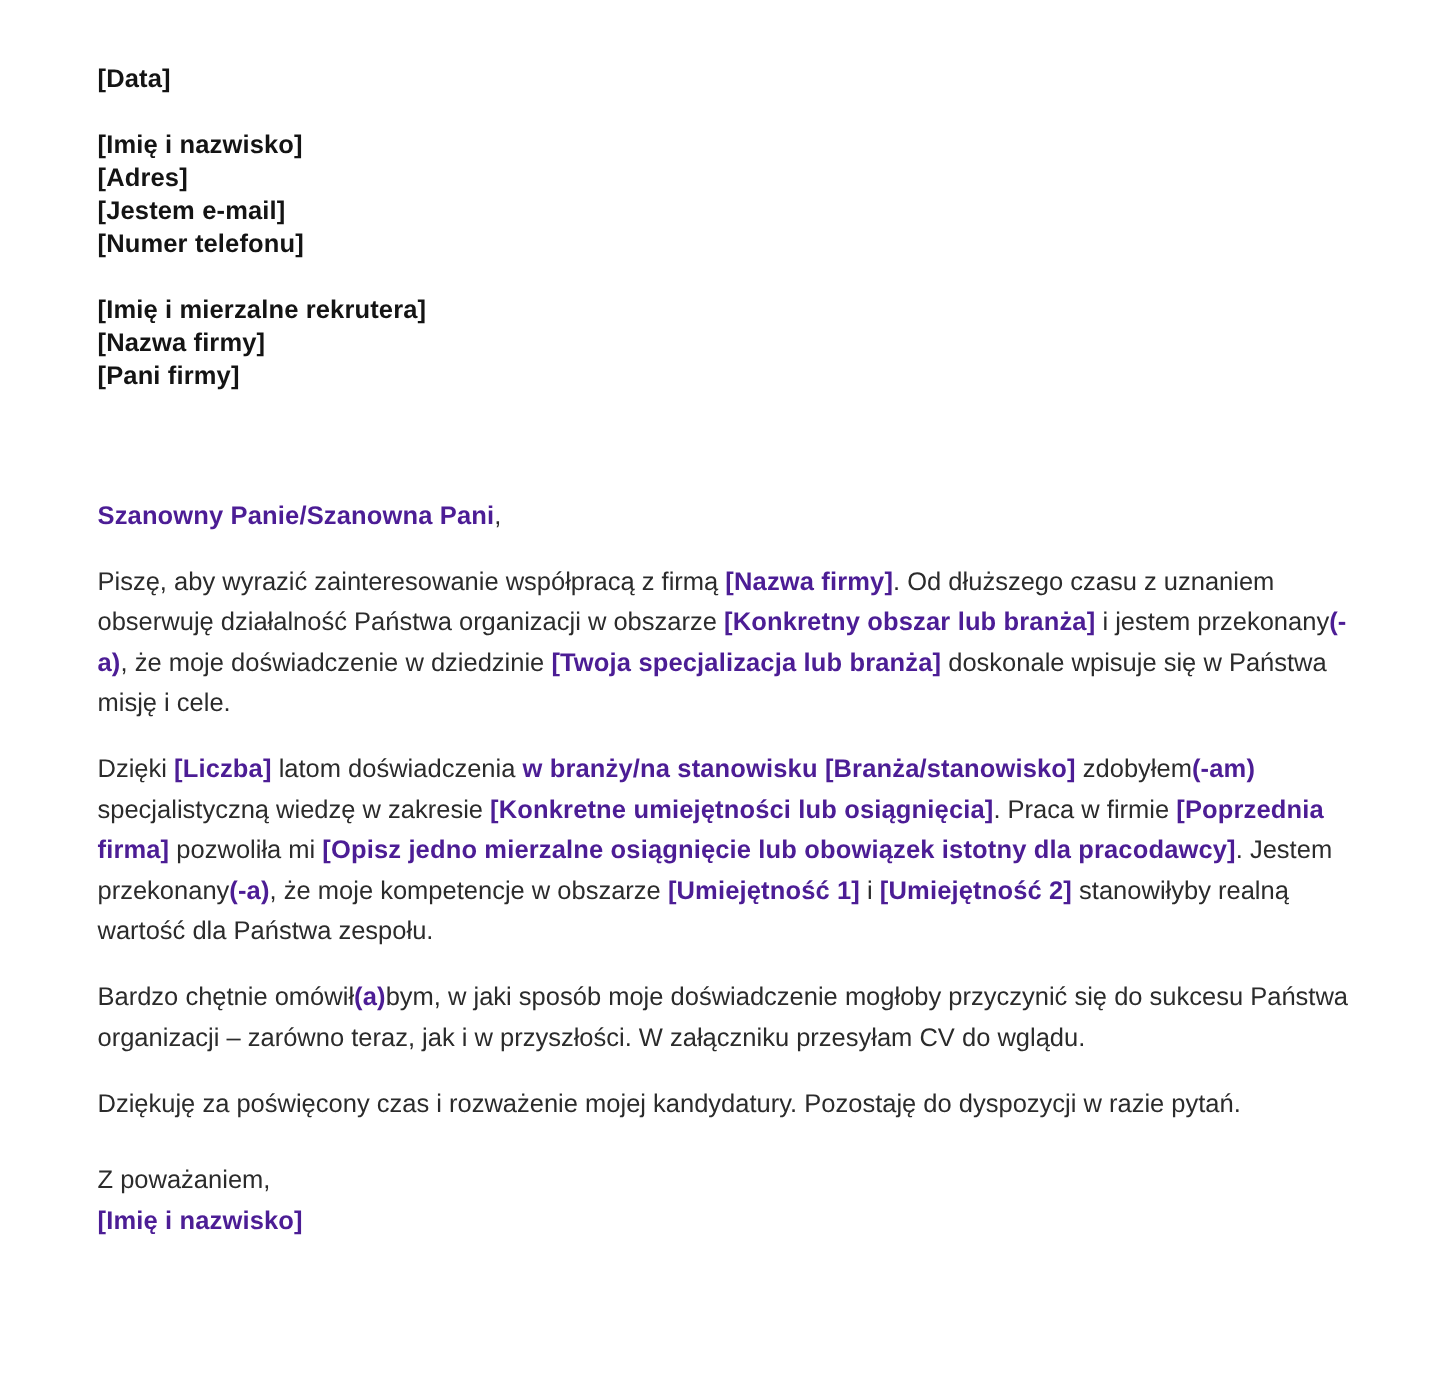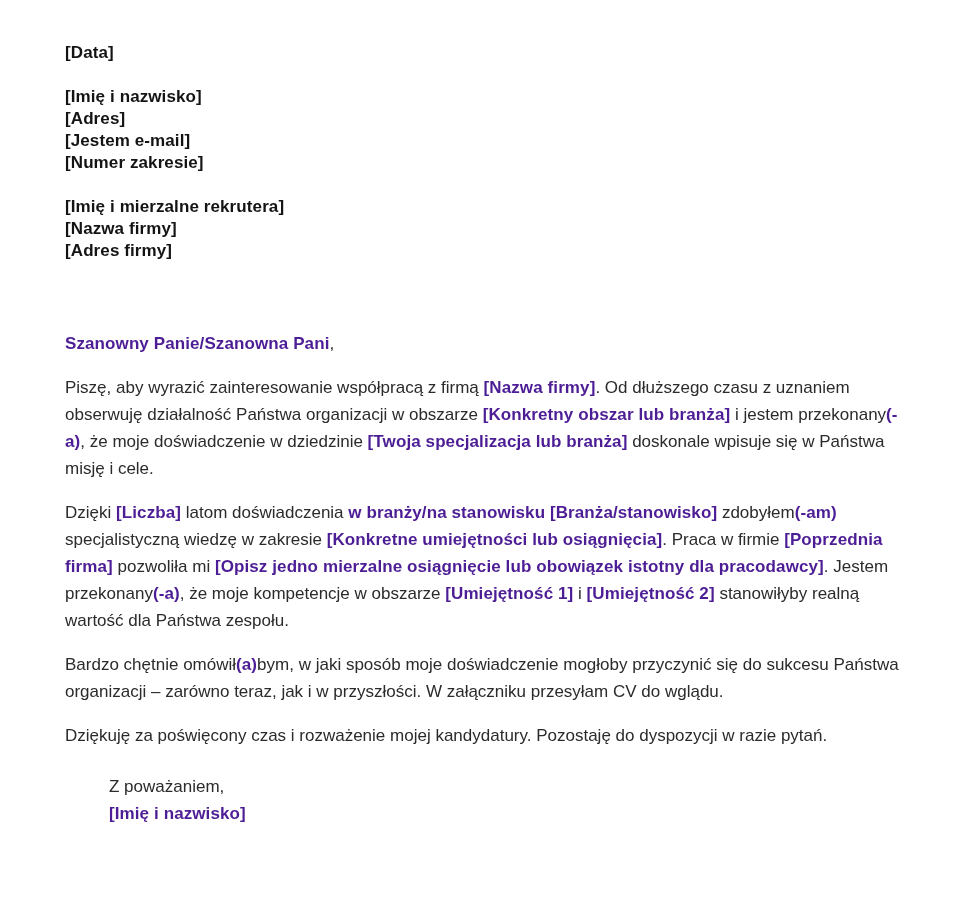"[Numer zakresie]" div.hdr-line { text: zakresie -> telefonu }
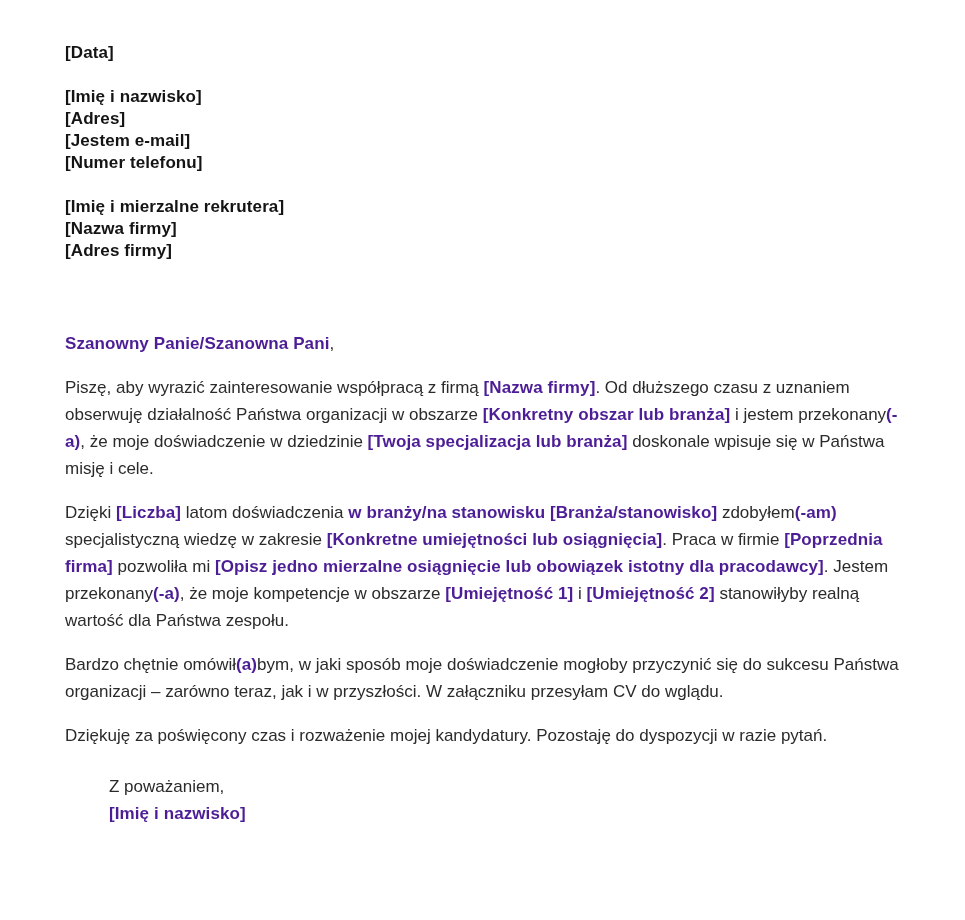"[Adres firmy]" div.hdr-line { text: Adres -> Pani }
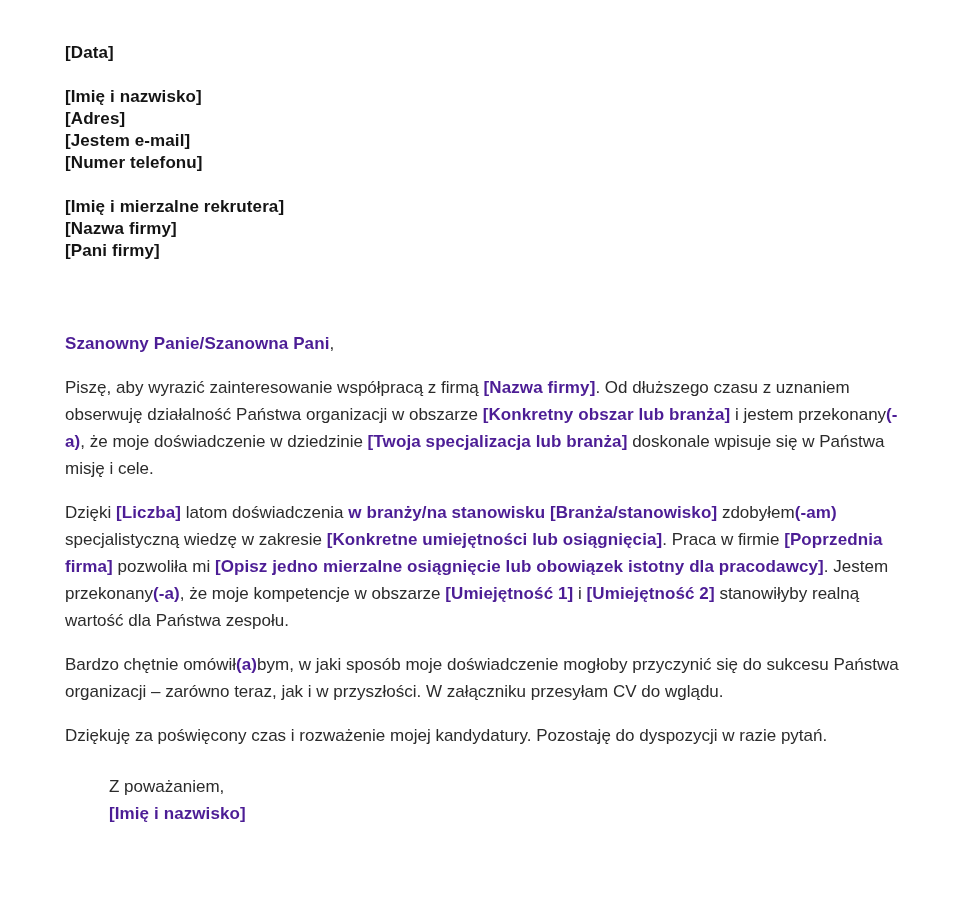"Z poważaniem," .closing { margin-left: 44px -> none }
